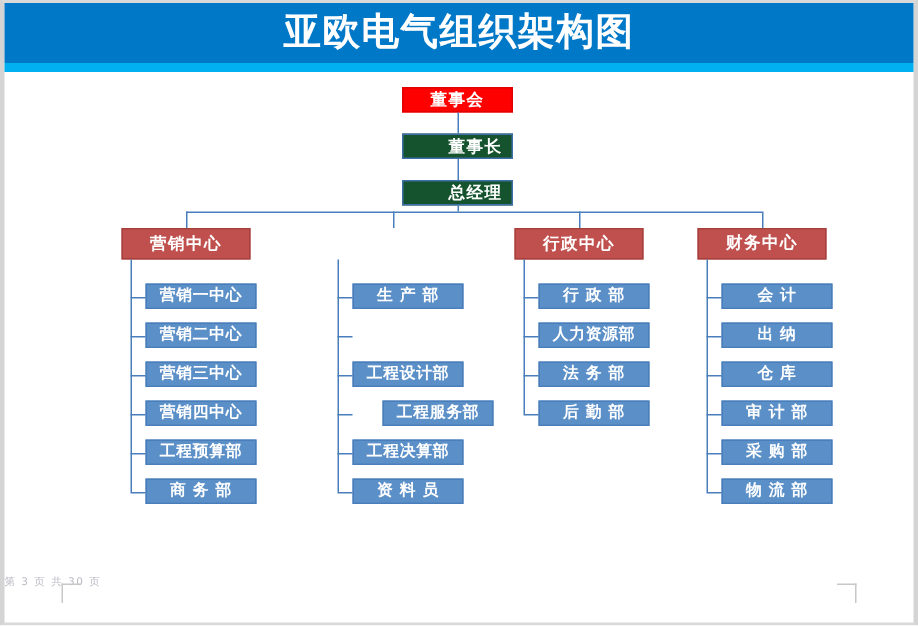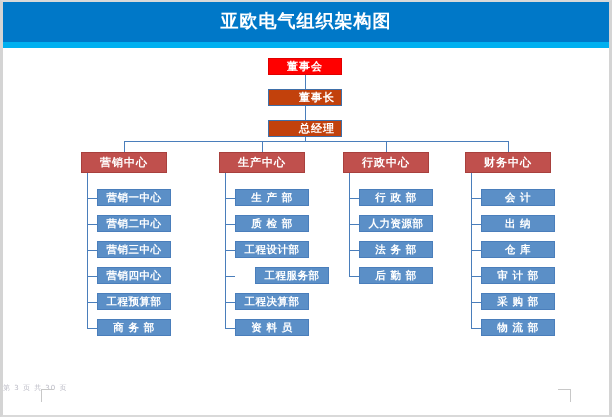"亚欧电气组织架构图" #banner-title { font-size: 18px -> 25px }
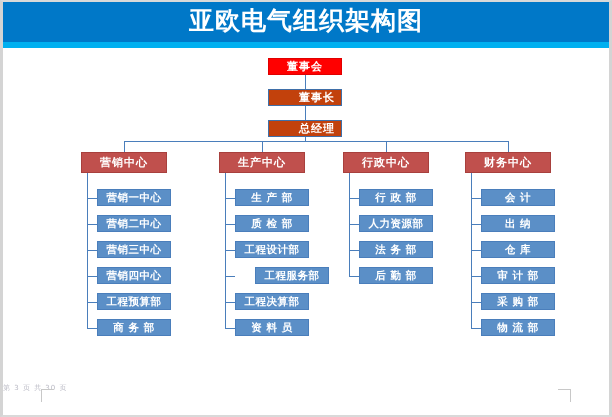"董事长" .node-exec { background: #c2410c -> #14532d }
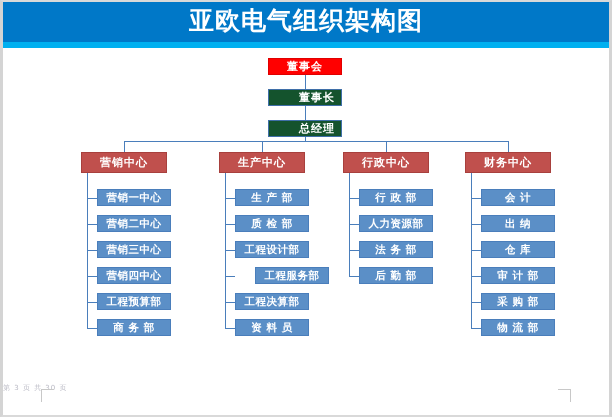"生产中心" div.node { html: <div> <span>生产中心</span> </div> -> none }
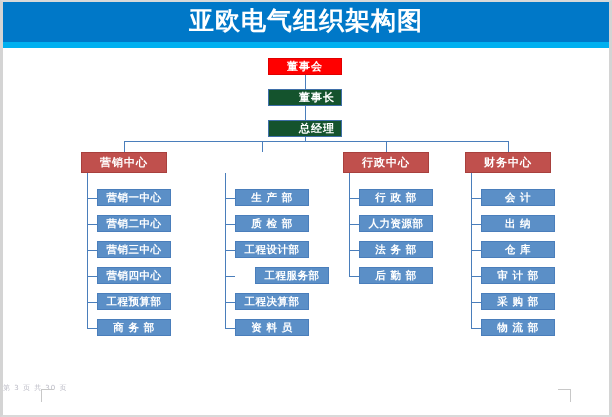"质 检 部" div.node { html: <div> <span>质 检 部</span> </div> -> none }
